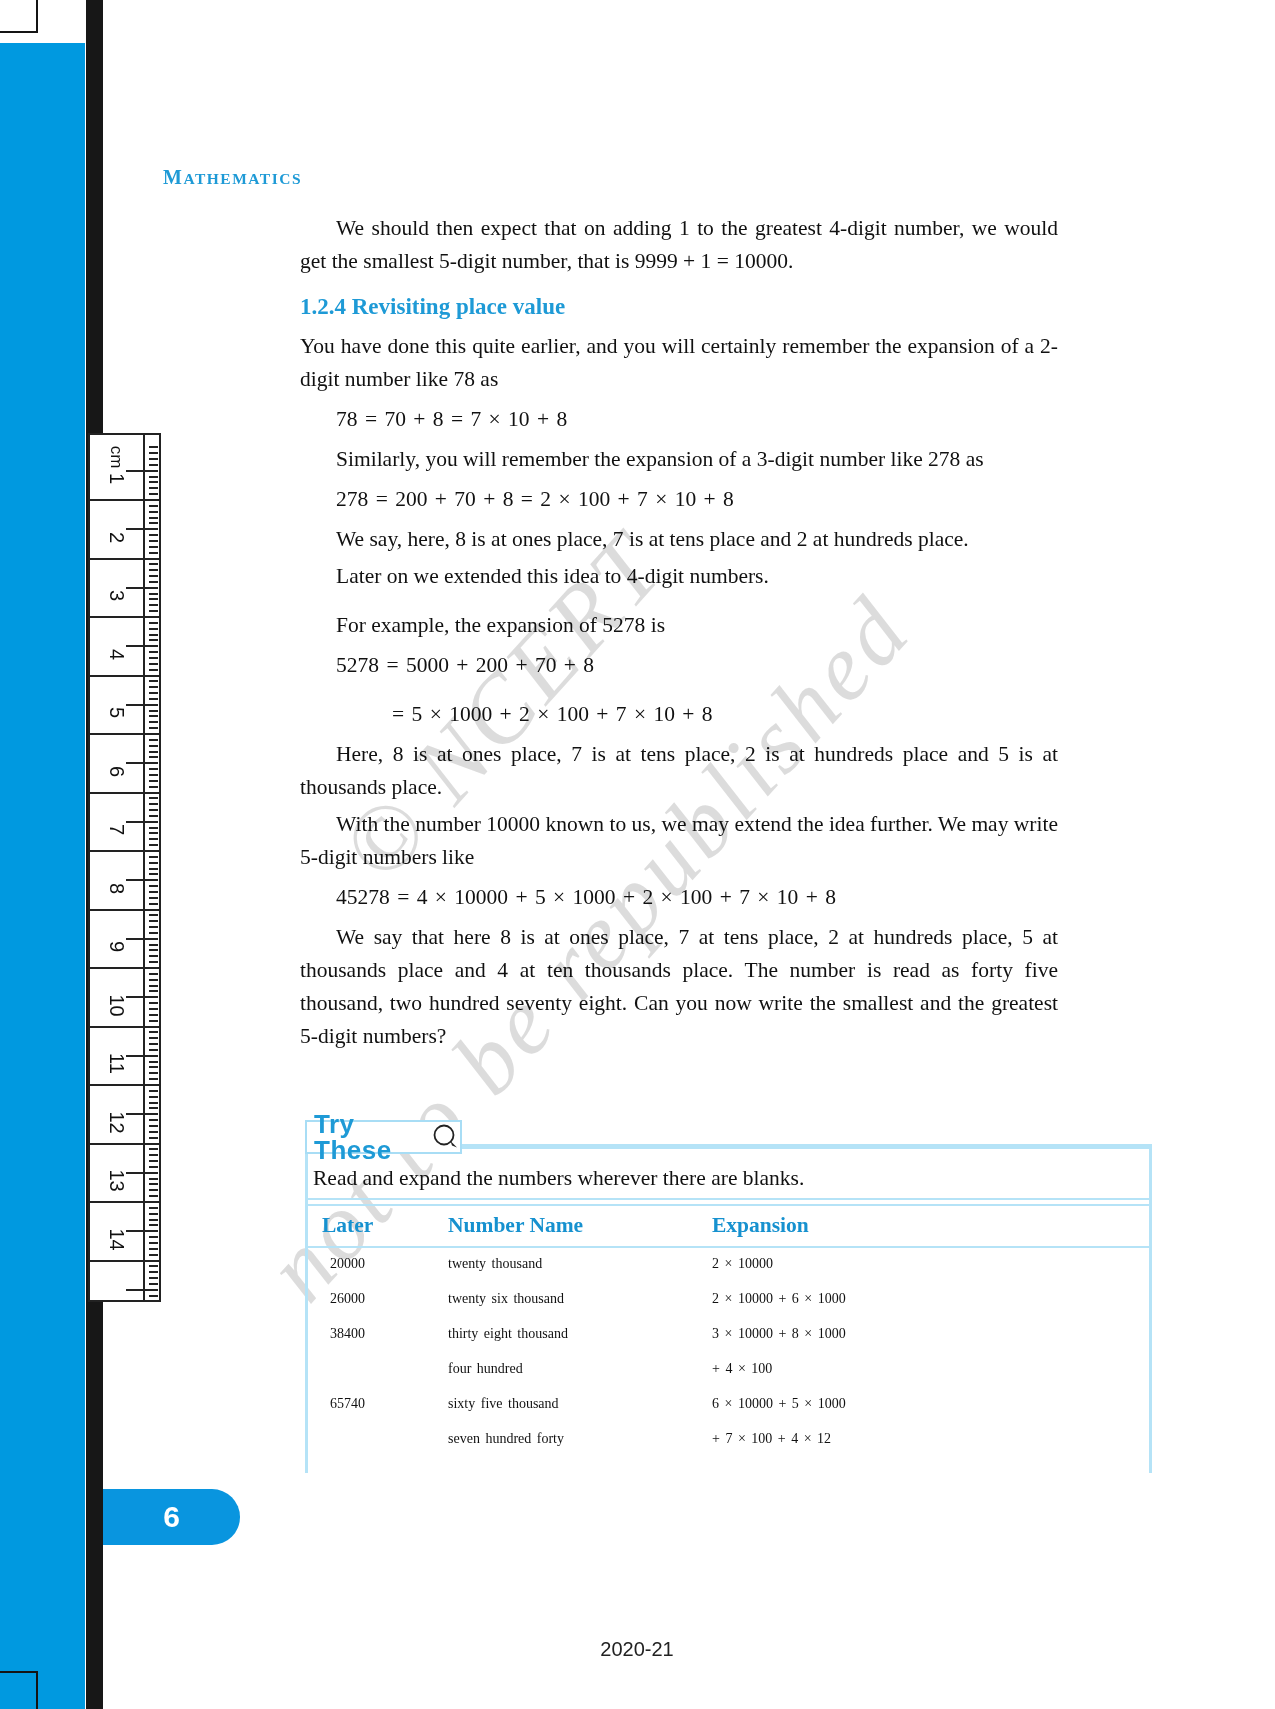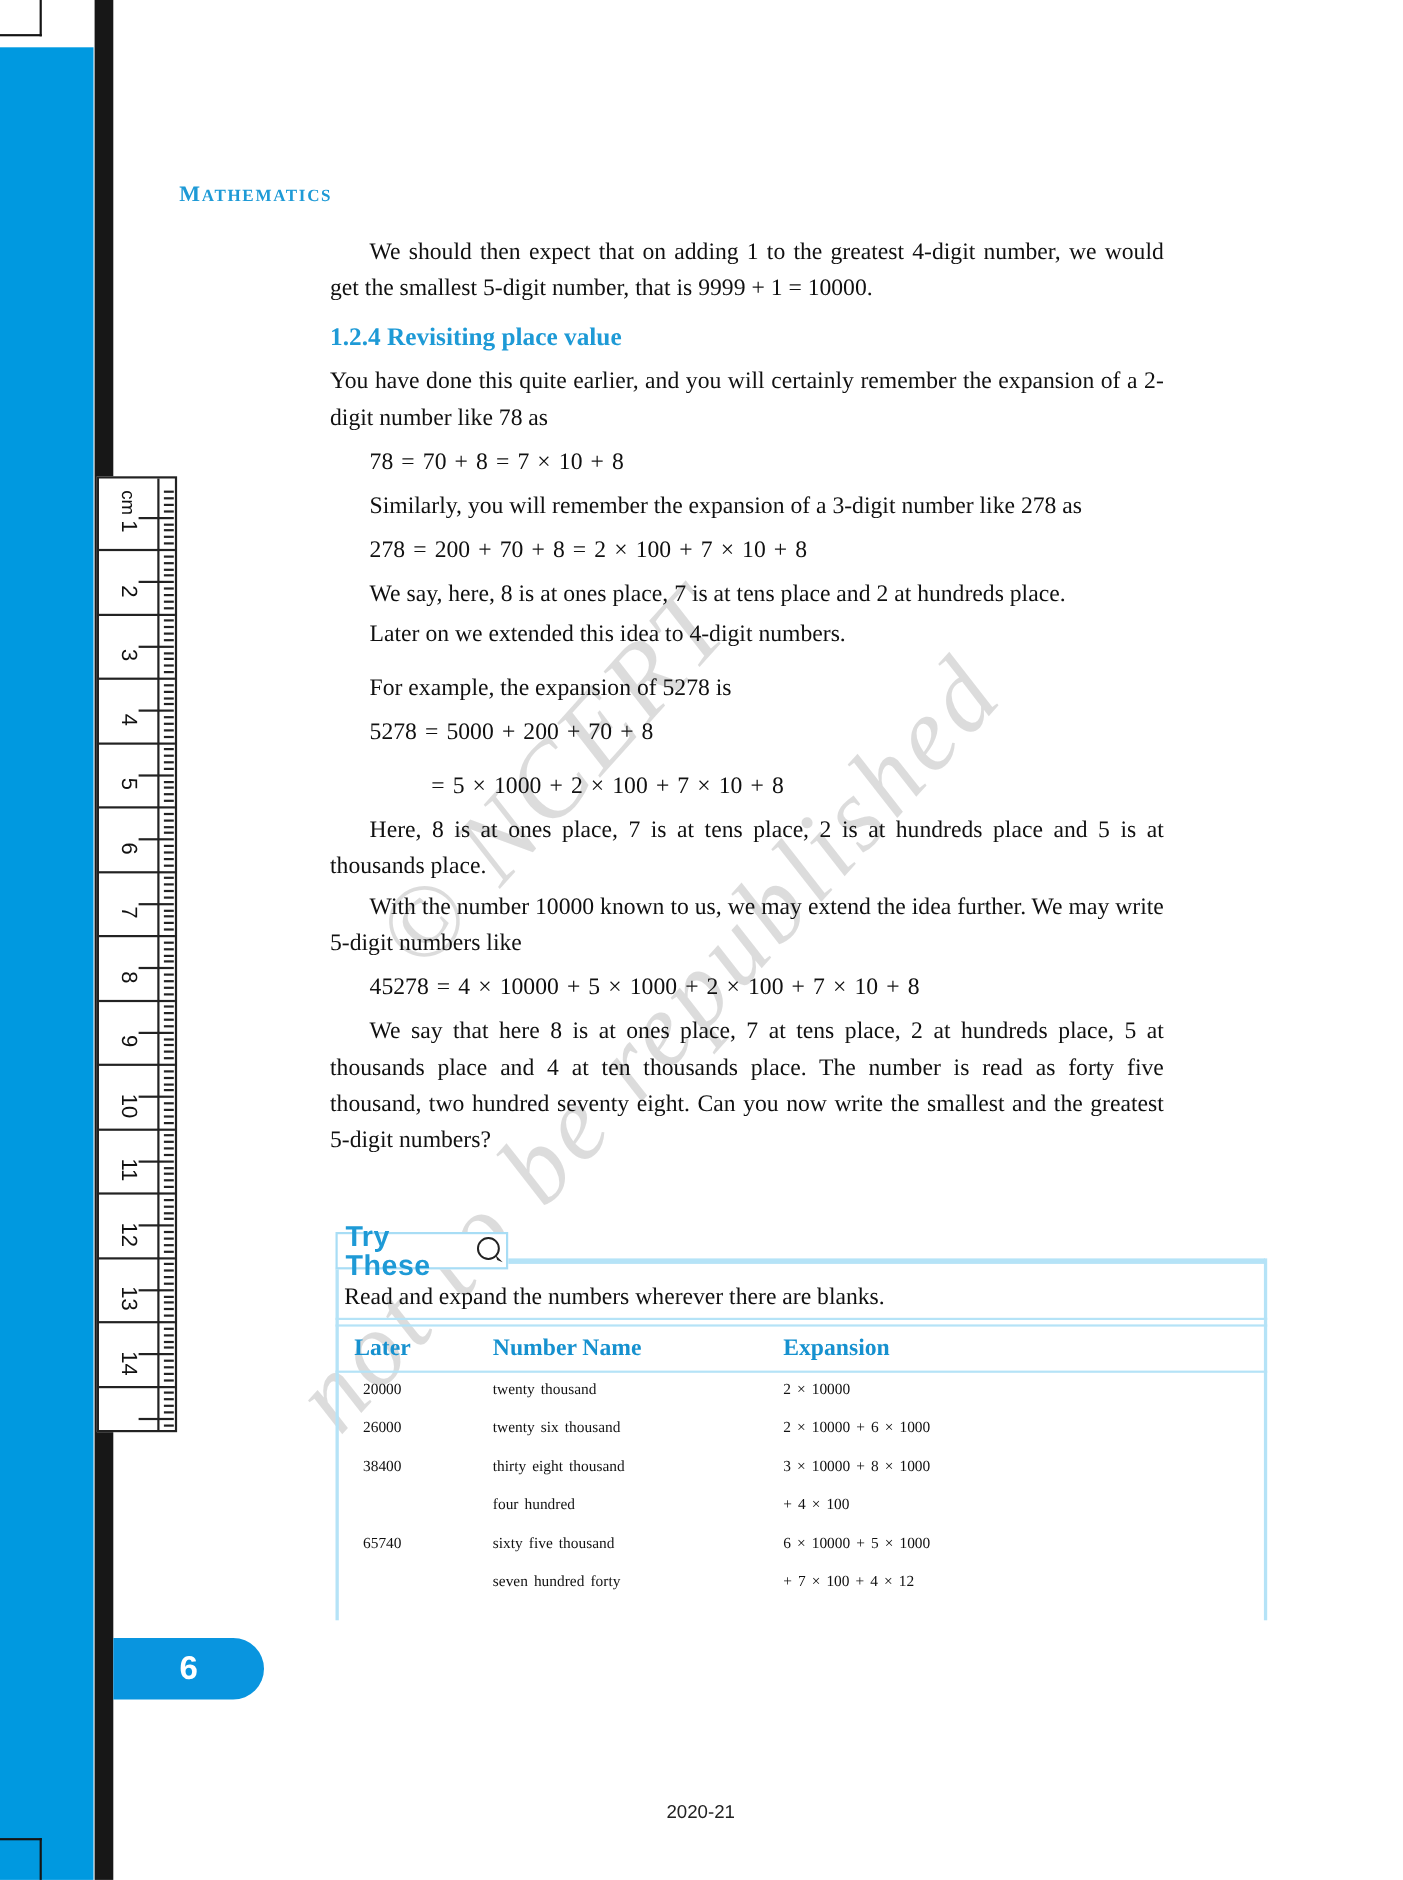"2020-21" .footer { font-size: 17px -> 20px }
